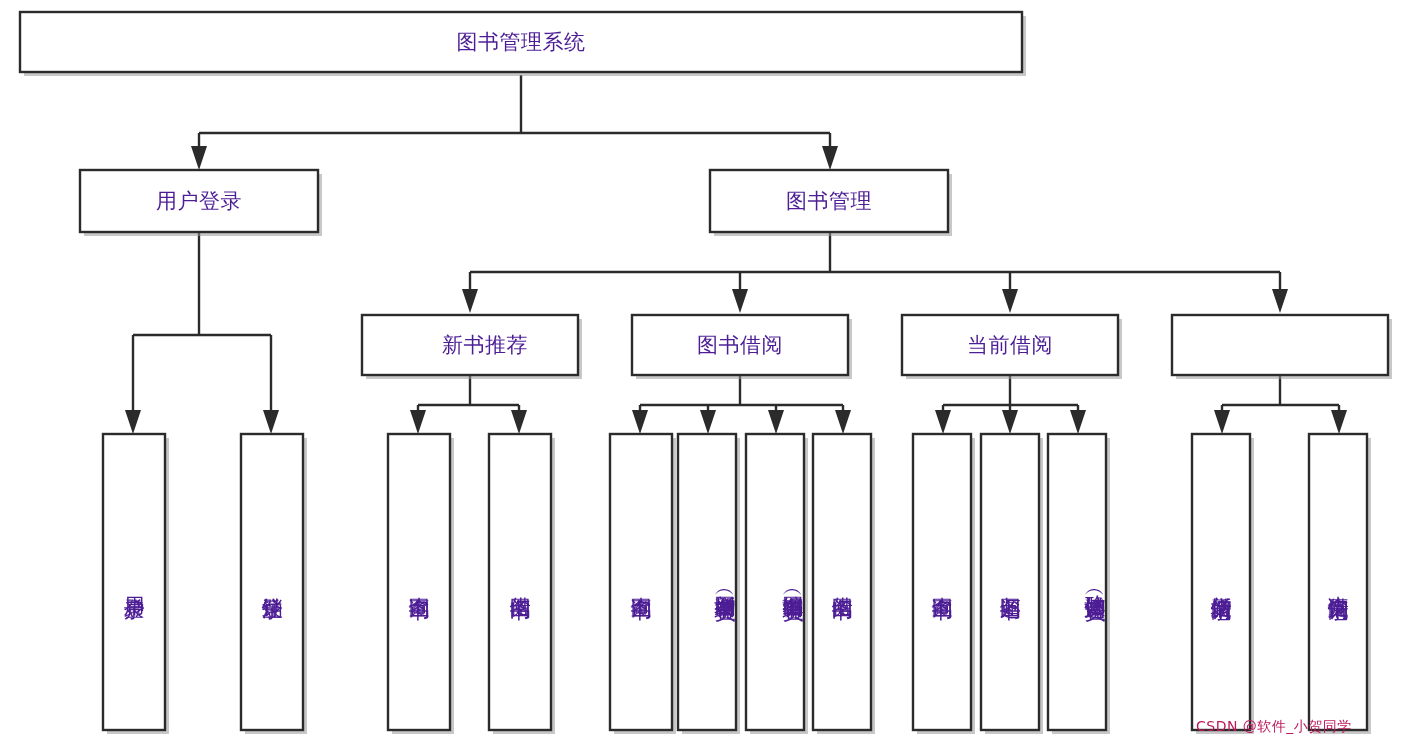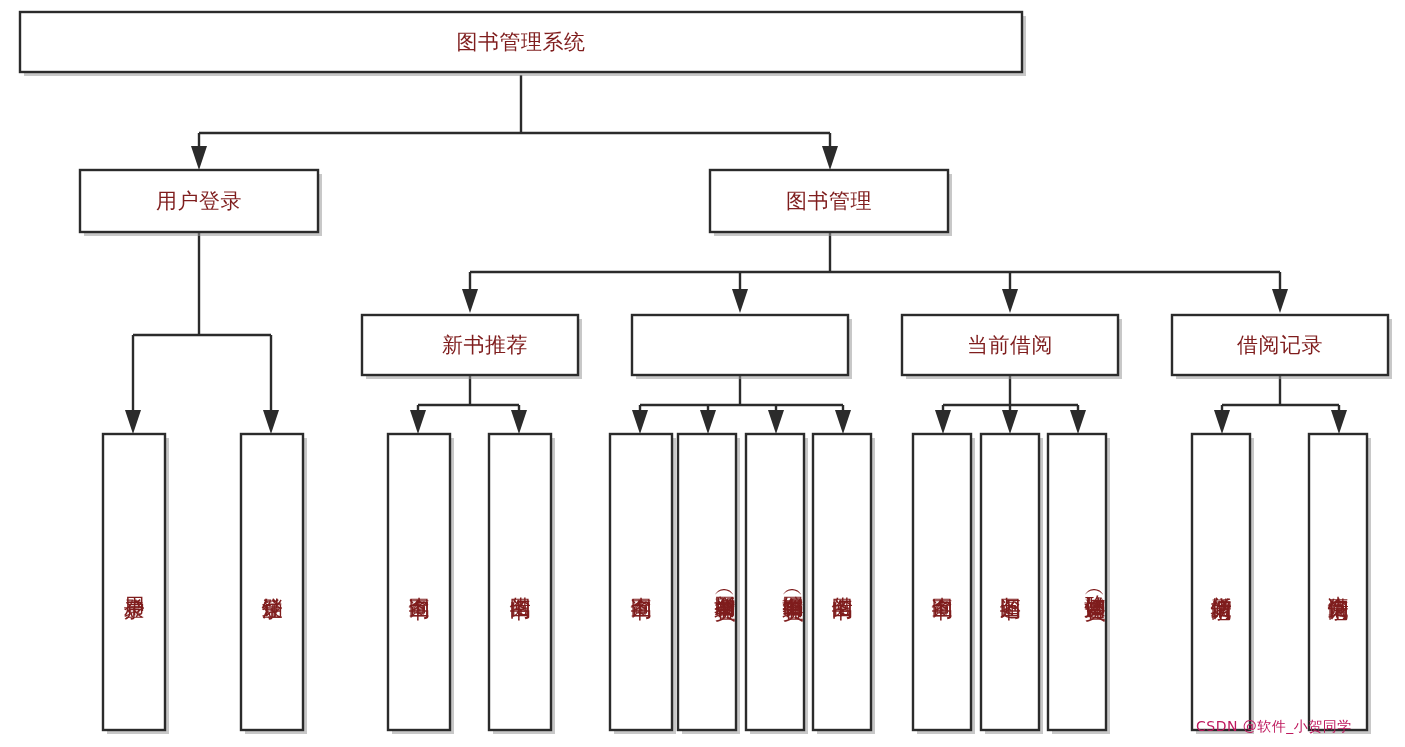"图书管理系统" .node-label { color: #7f1d1d -> #4c1d95 }
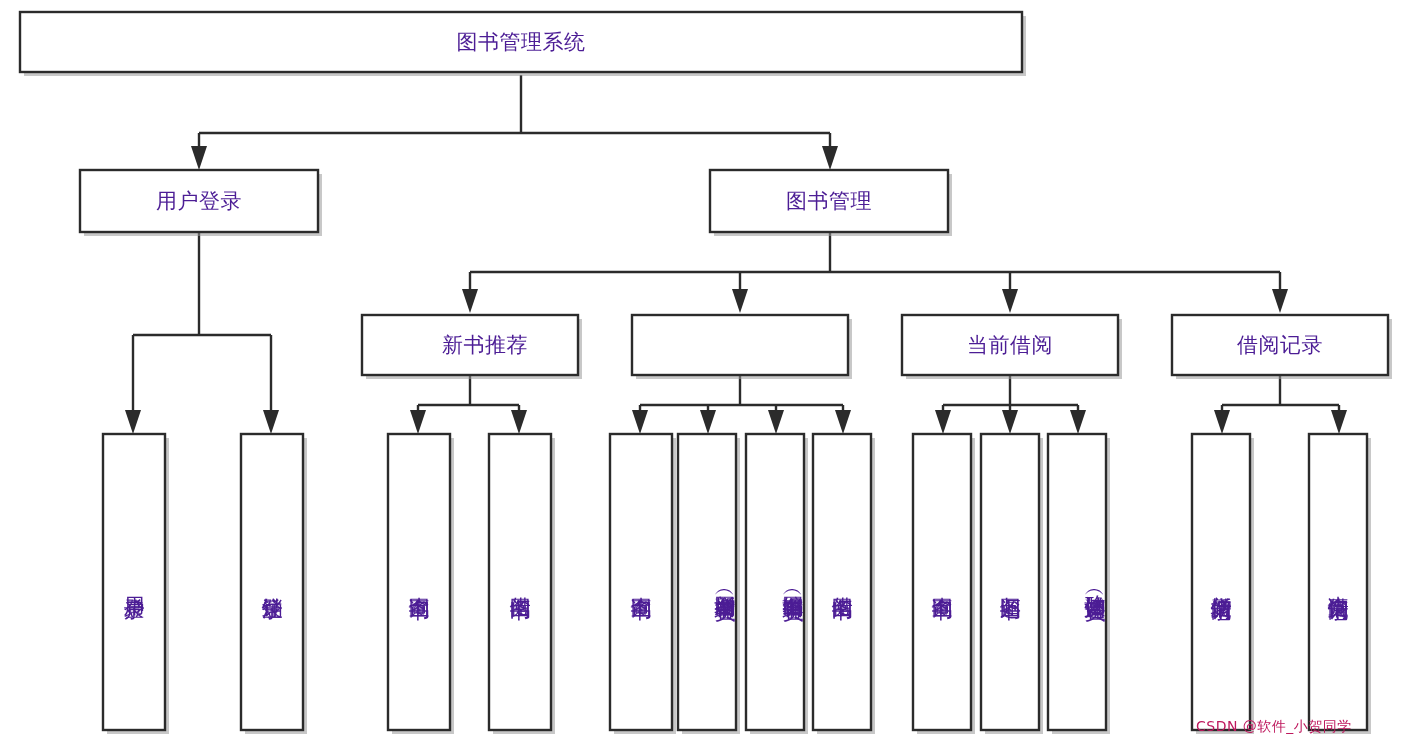"图书借阅" div.node-label { html: none -> <div>图书借阅</div> }
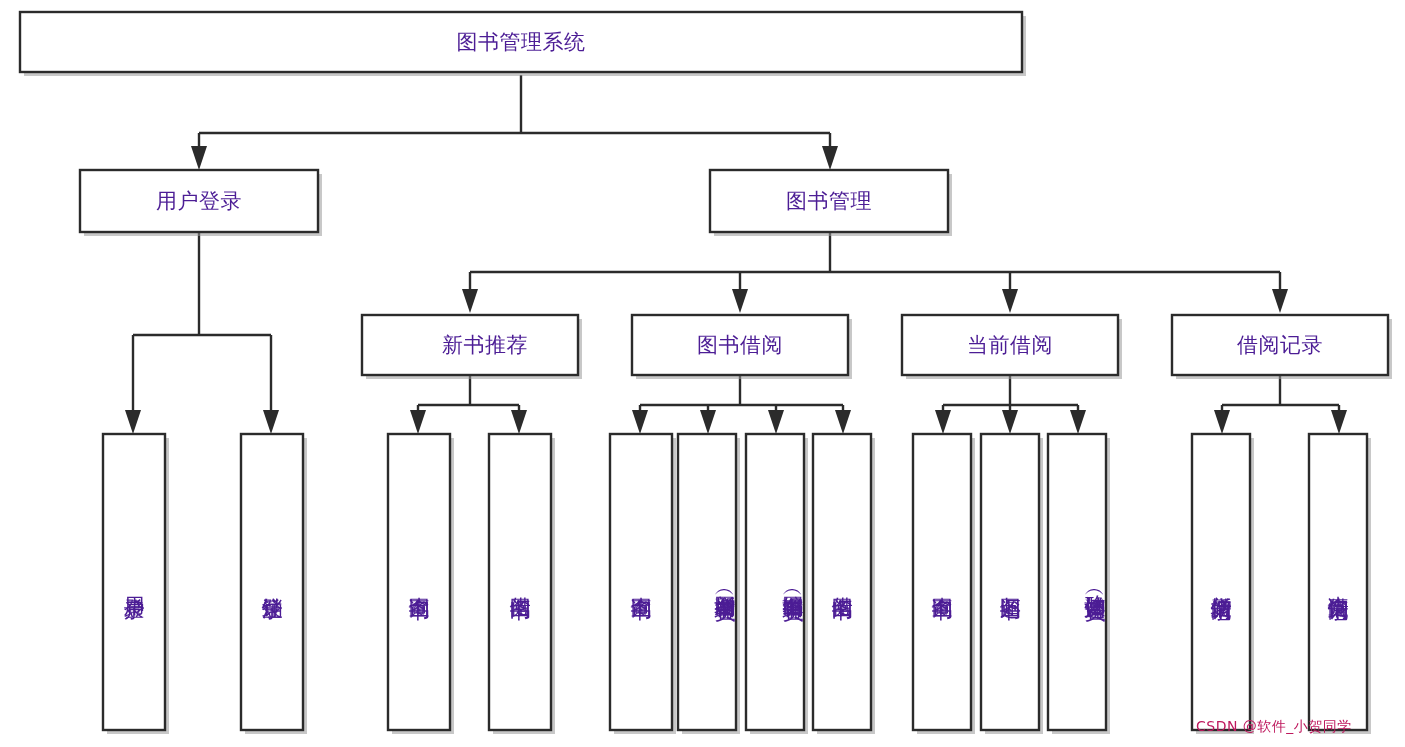"借阅记录" div.node-label { html: <div>借阅记录</div> -> none }
